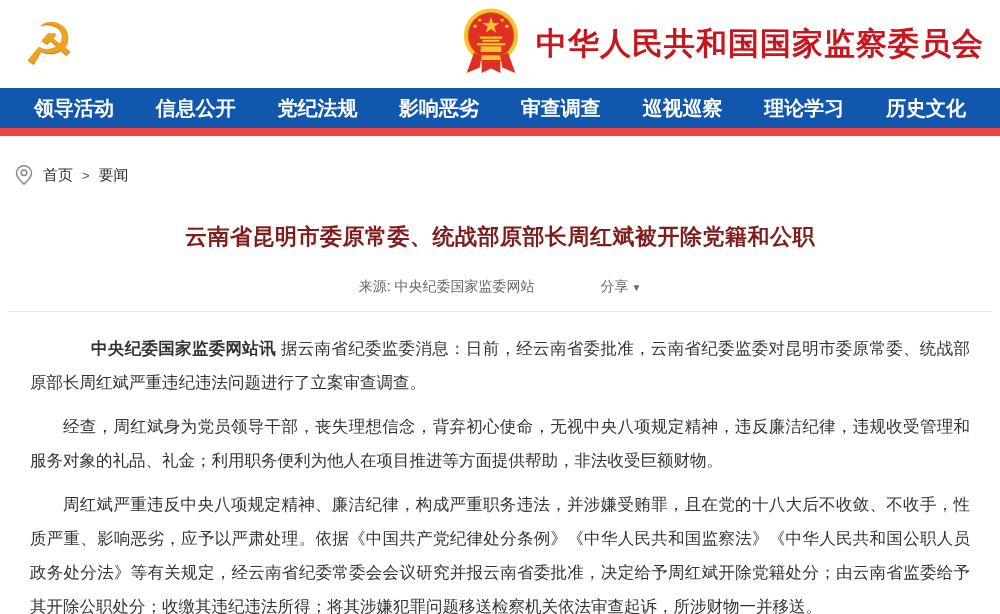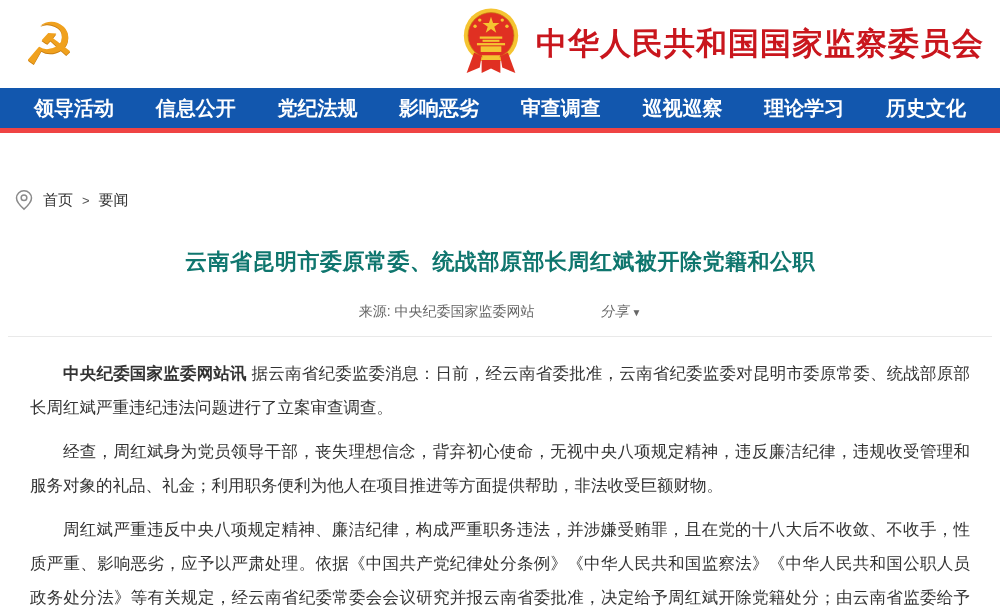"领导活动" .main-nav { border-bottom: 5px solid #ef4444 -> 8px solid #ef4444 }
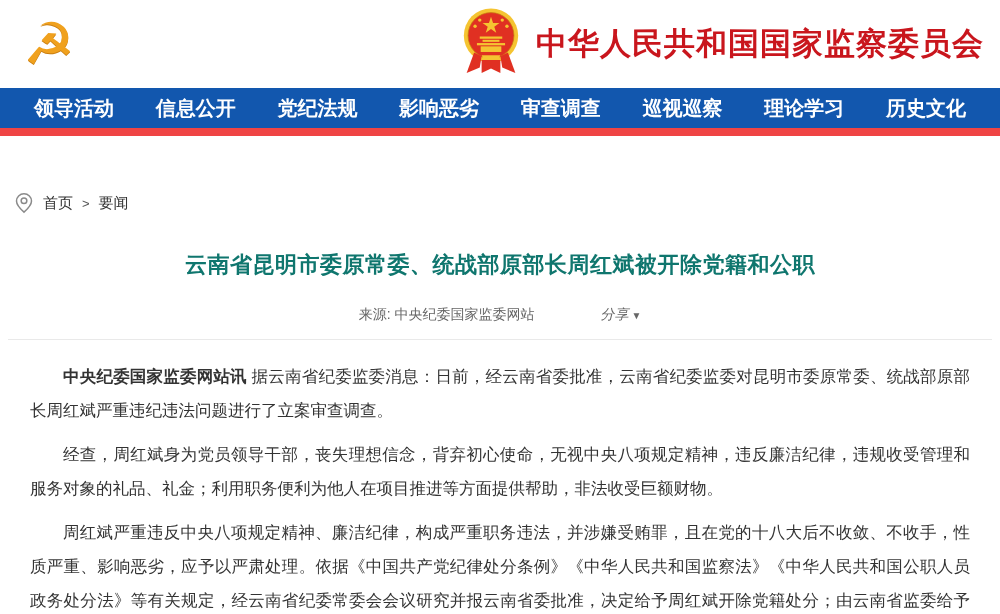"首页" .breadcrumb { margin-top: 28px -> none }
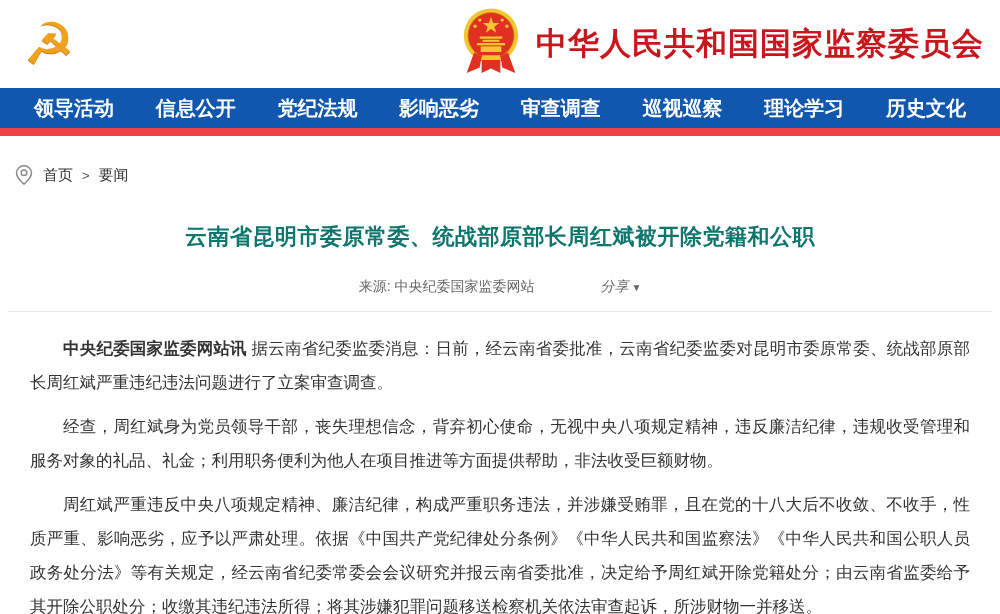"云南省昆明市委原常委、统战部原部长周红斌被开除党籍和公职" .article-title { color: #0f766e -> #7f1d1d }
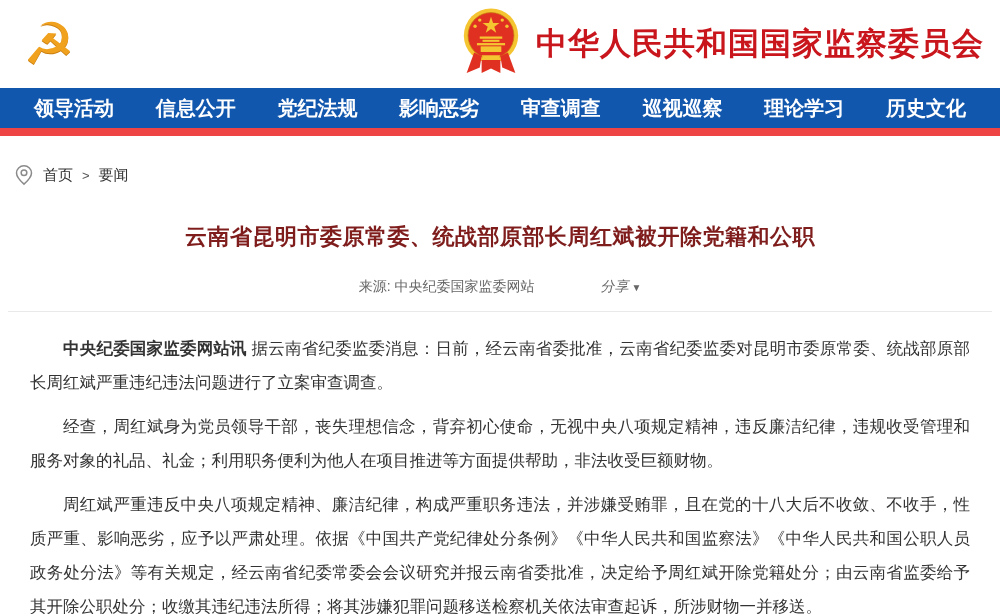"分享" .share { font-style: italic -> none }
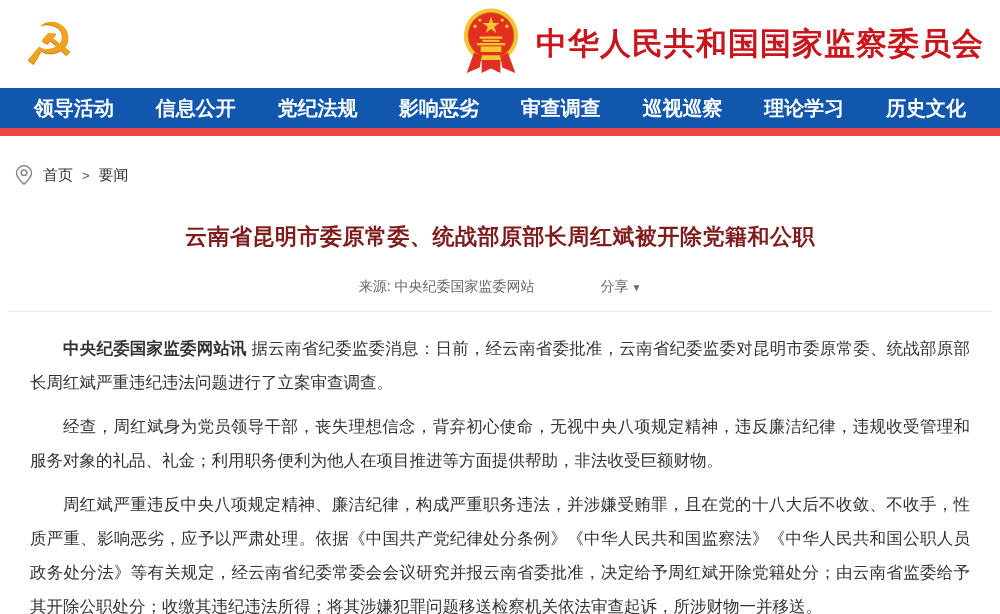"中央纪委国家监委网站讯" .lead { margin-left: none -> 28px }
